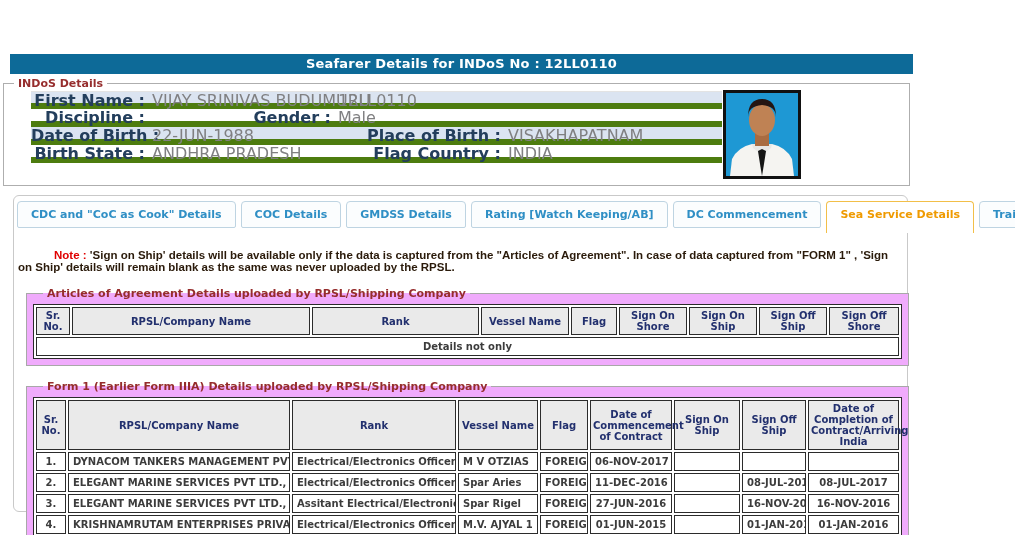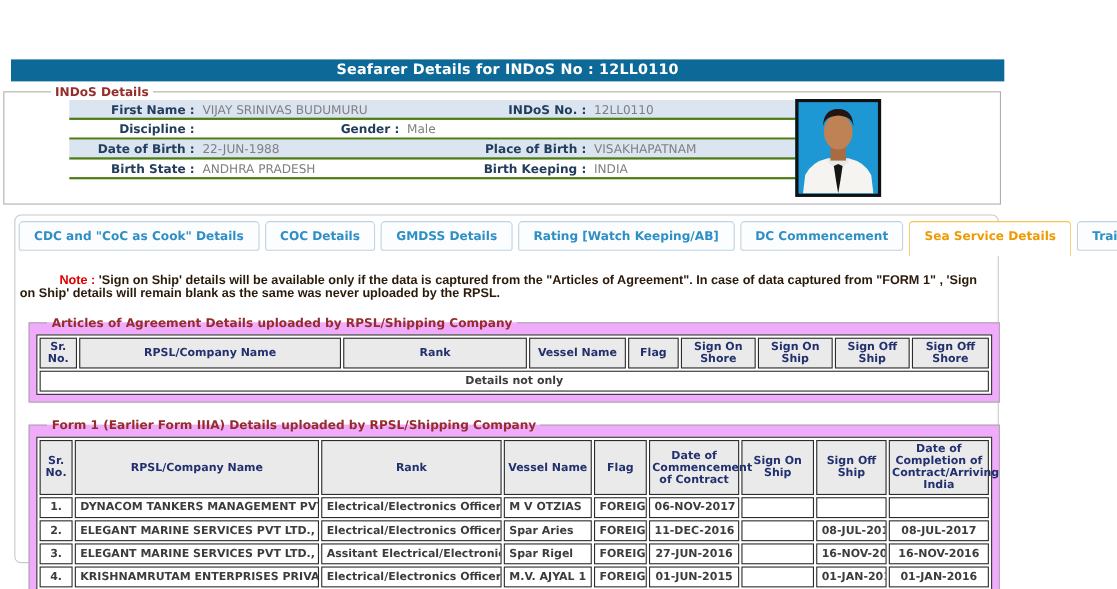"INDoS Details" fieldset.indos { padding-left: 32px -> none }
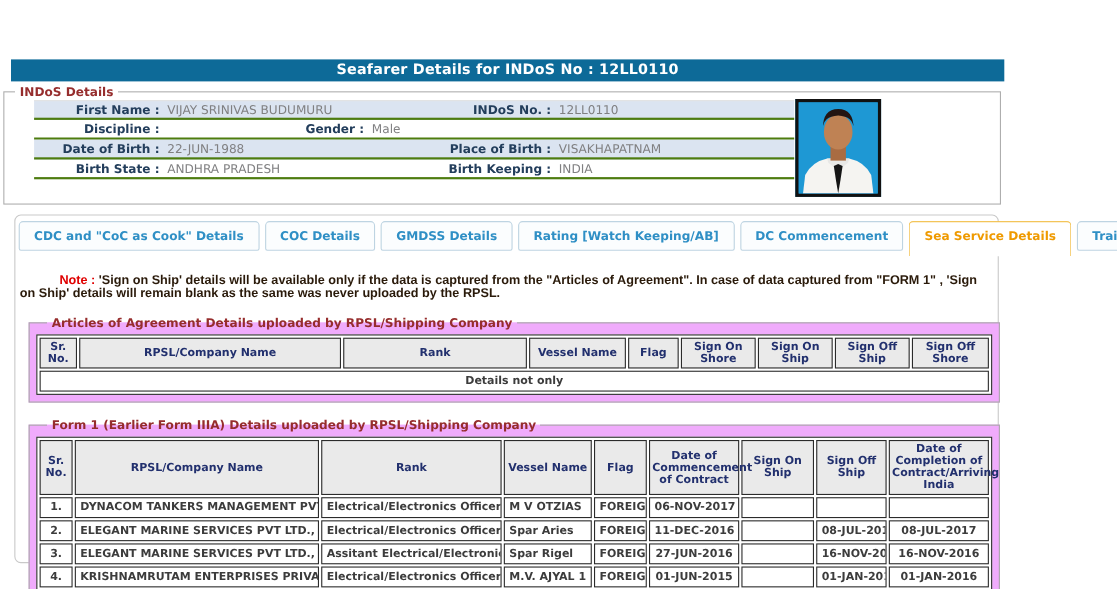"First Name :" .indos-row { border-bottom: 2px solid #4d7c0f -> 6px solid #4d7c0f; font-size: 11px -> 16px }
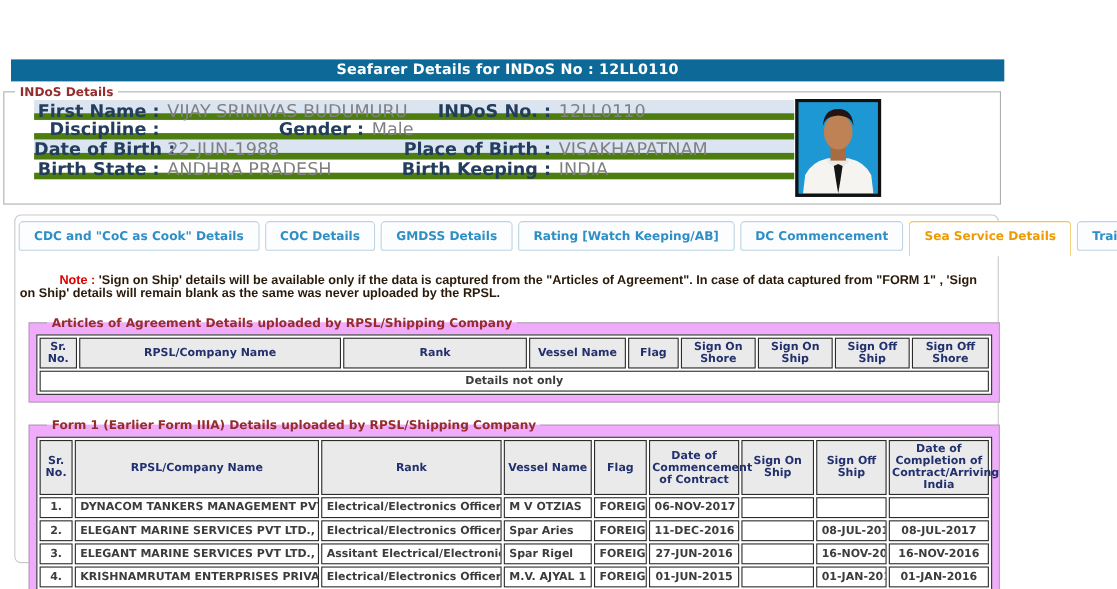"INDoS No. :" span.fld-label { html: <span>INDoS No. :</span> -> none }
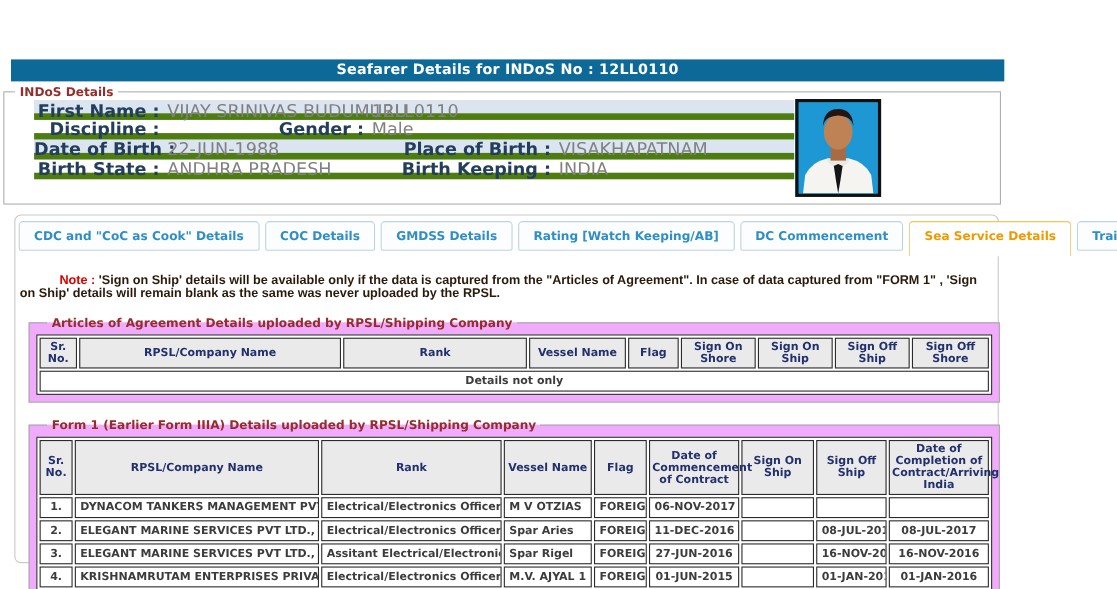"Birth Keeping :" span.fld-label { text: Birth Keeping -> Flag Country }
